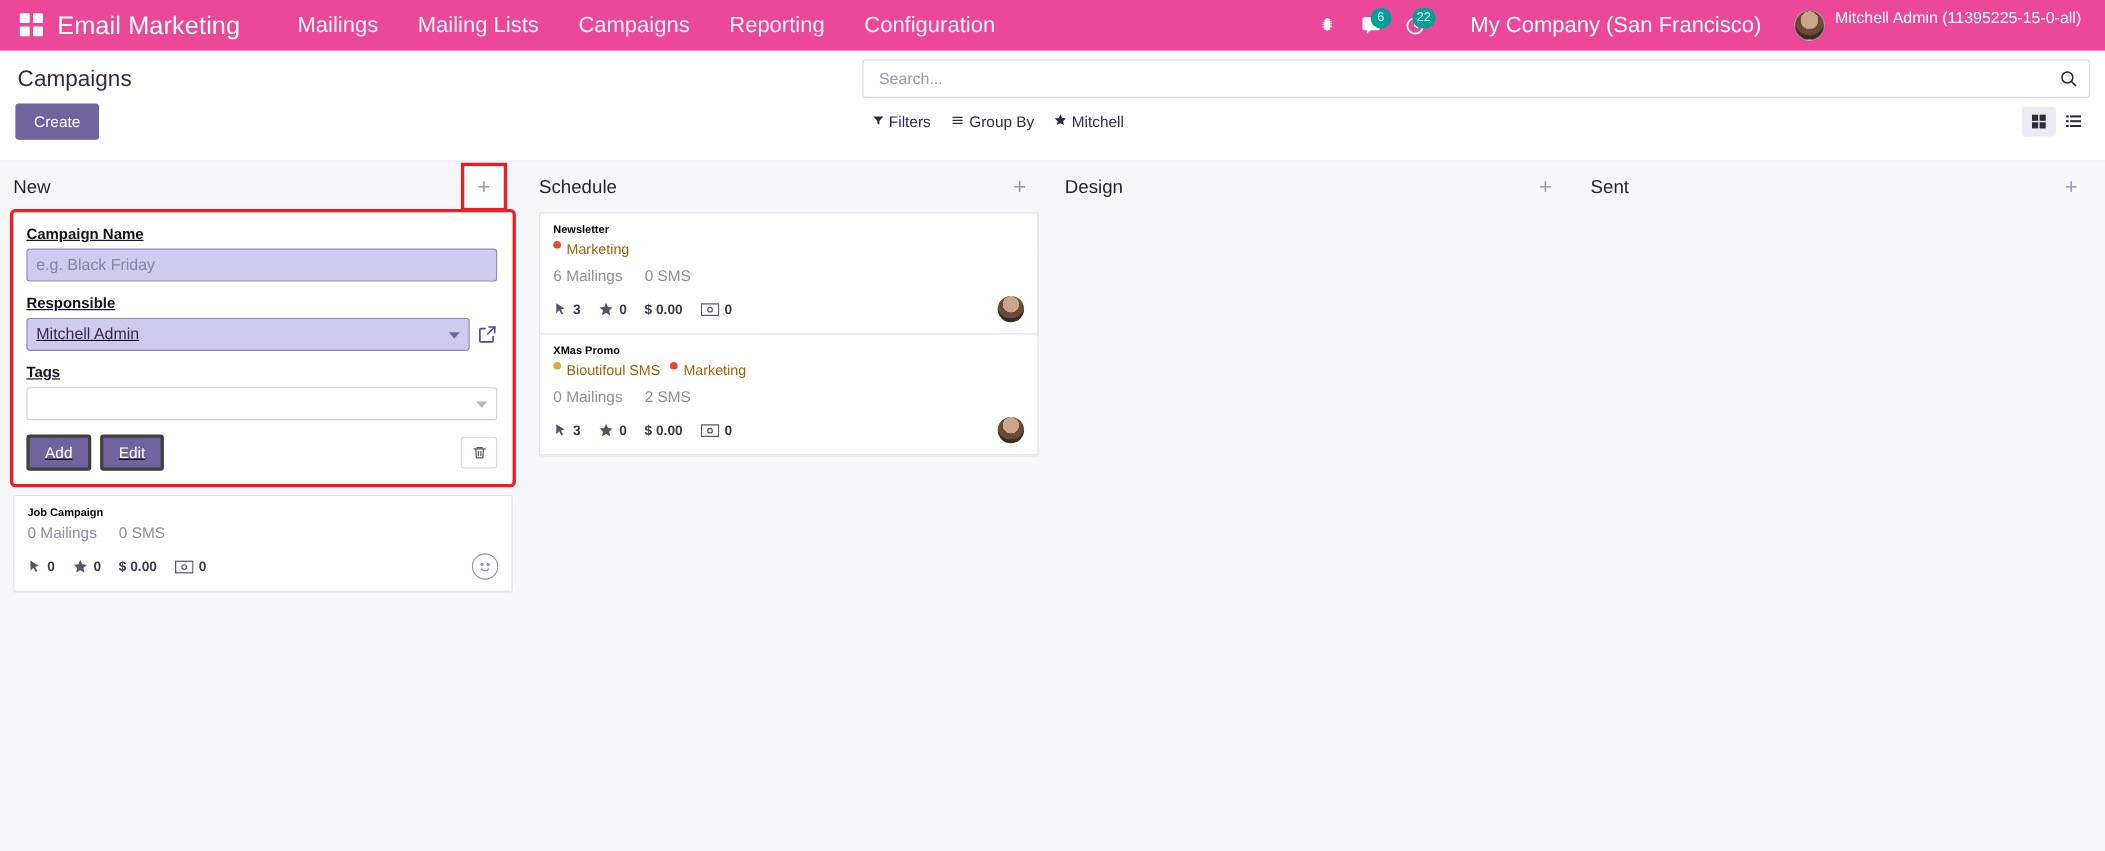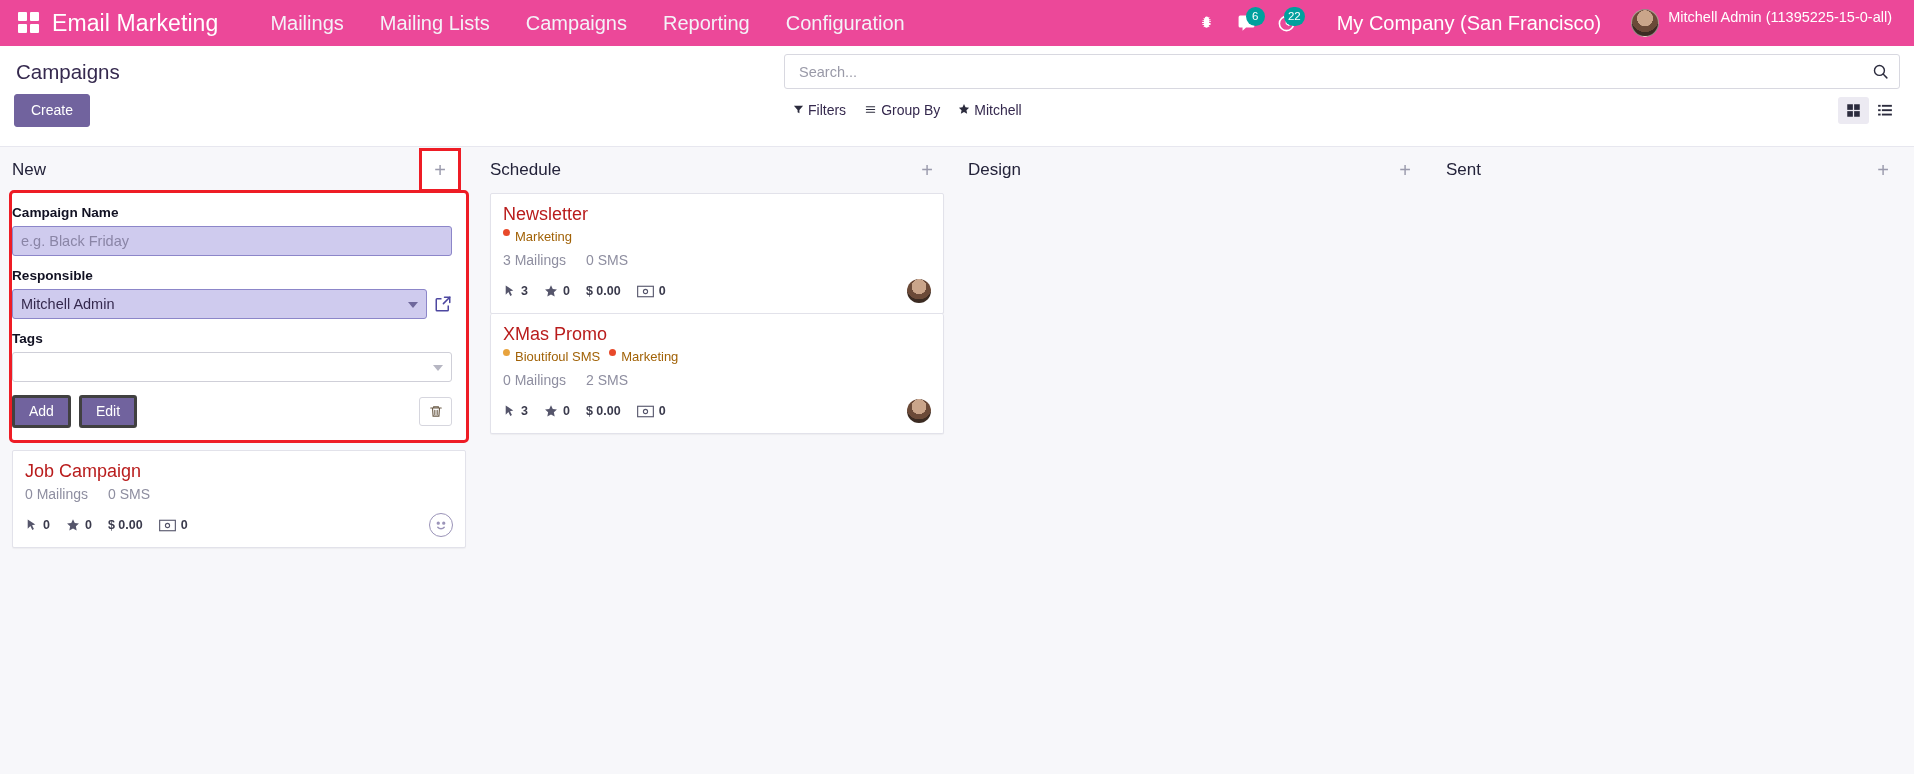"Campaign Name" .quick-create { padding: 12px 14px 12px 0 -> 12px 14px 12px 12px; text-decoration: none -> underline }
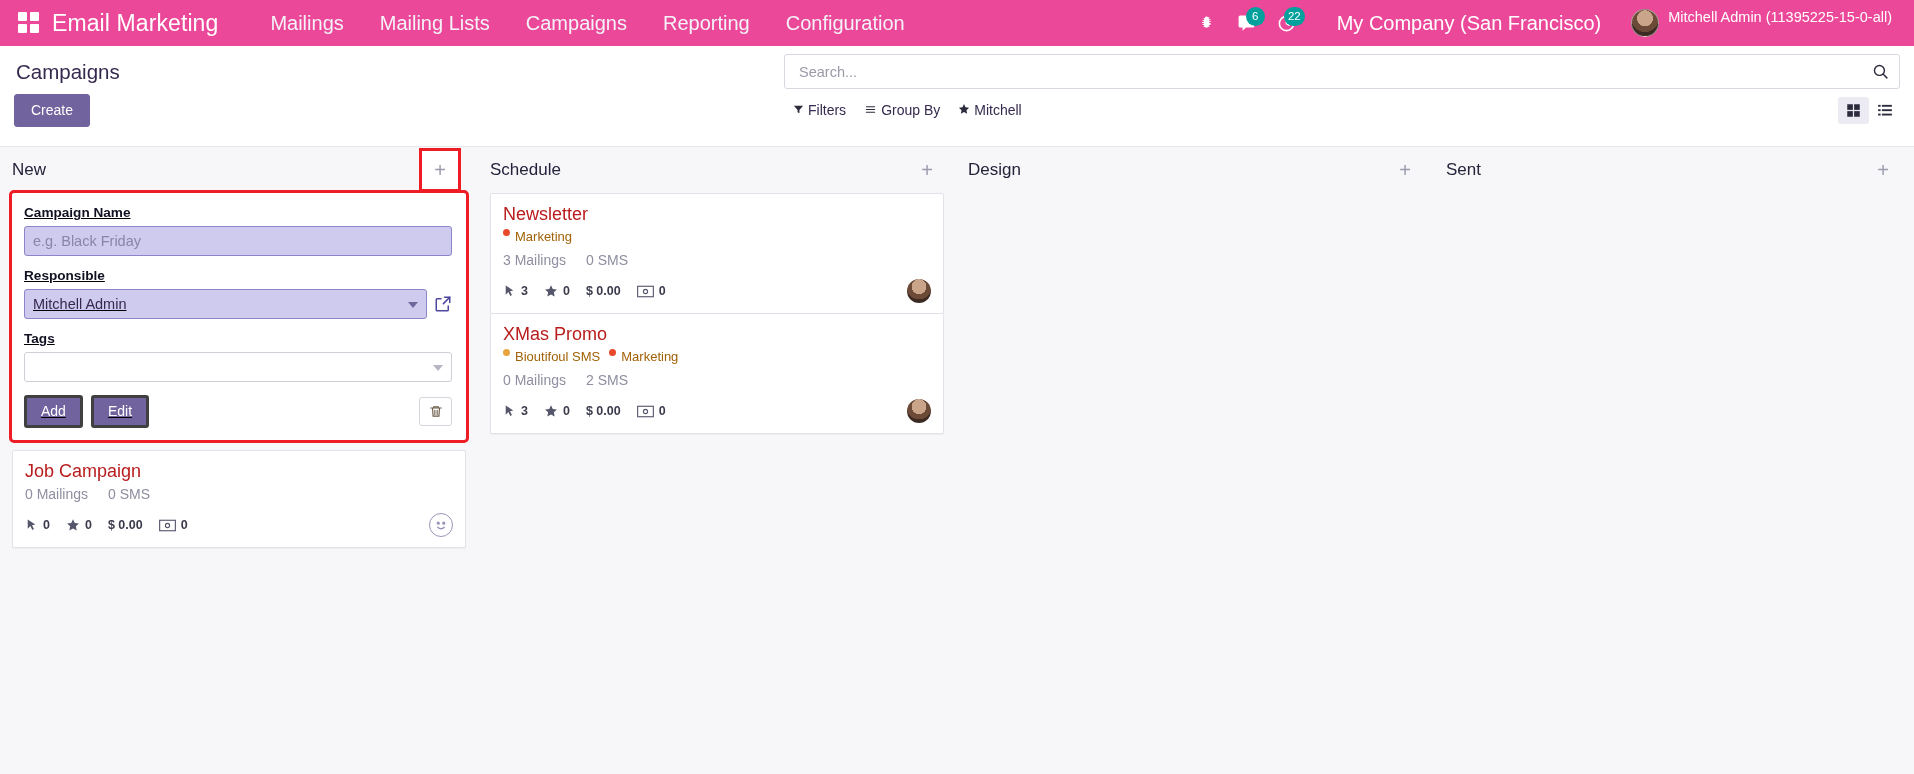"Newsletter" .kcard-title { color: #b91c1c -> #000000; font-size: 18px -> 10px; font-weight: none -> bold }
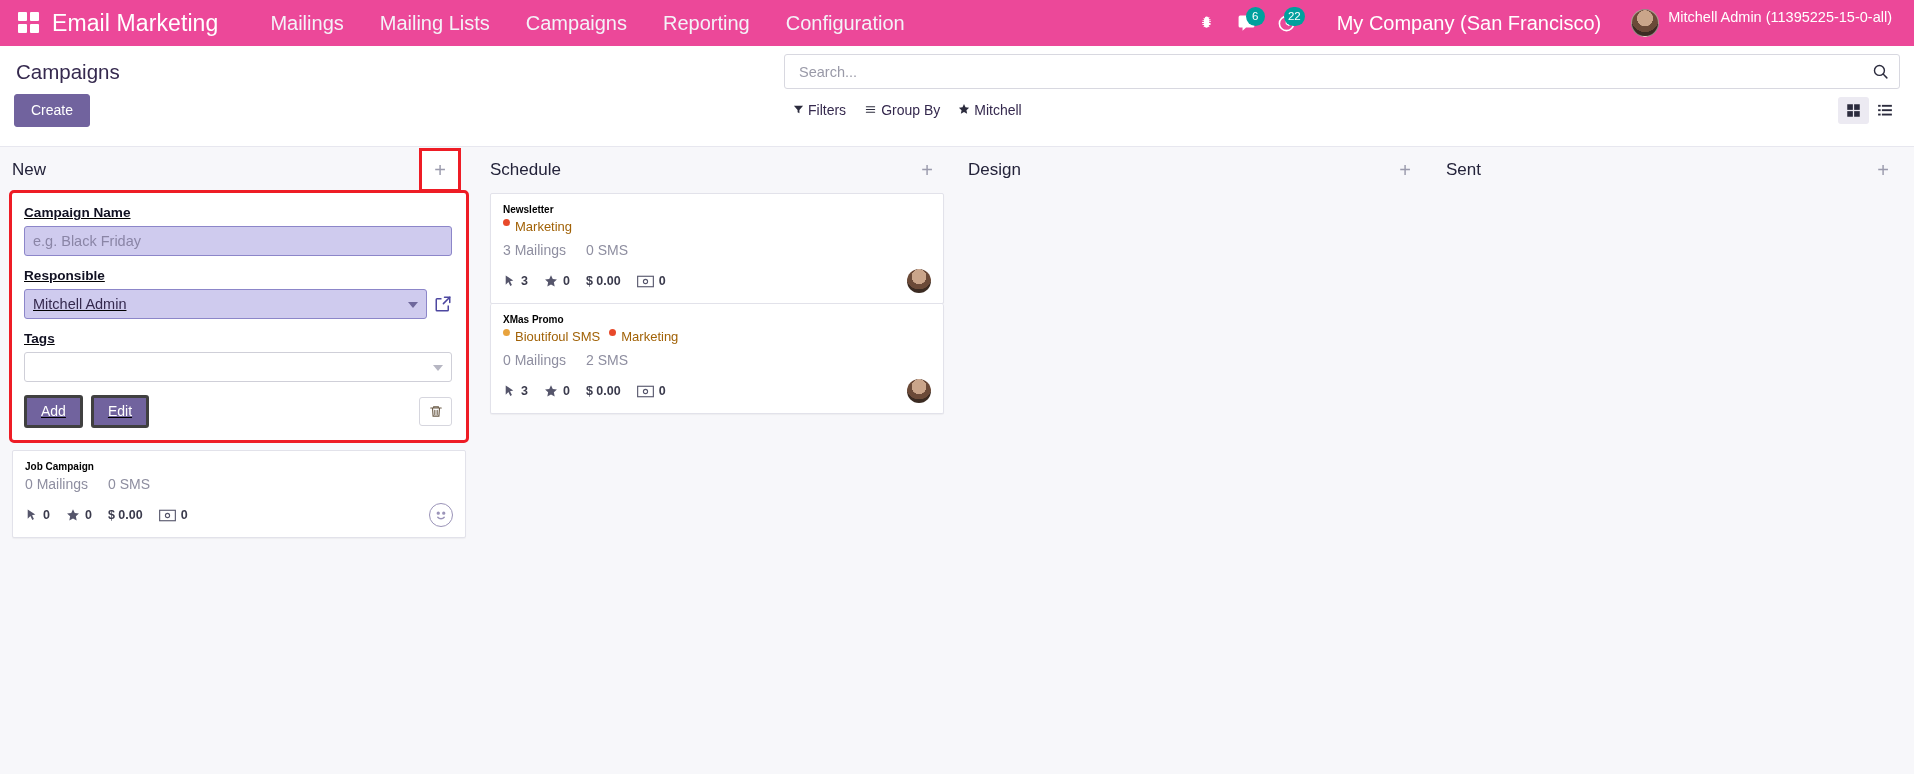"3 Mailings" span { text: 3 -> 6 }
